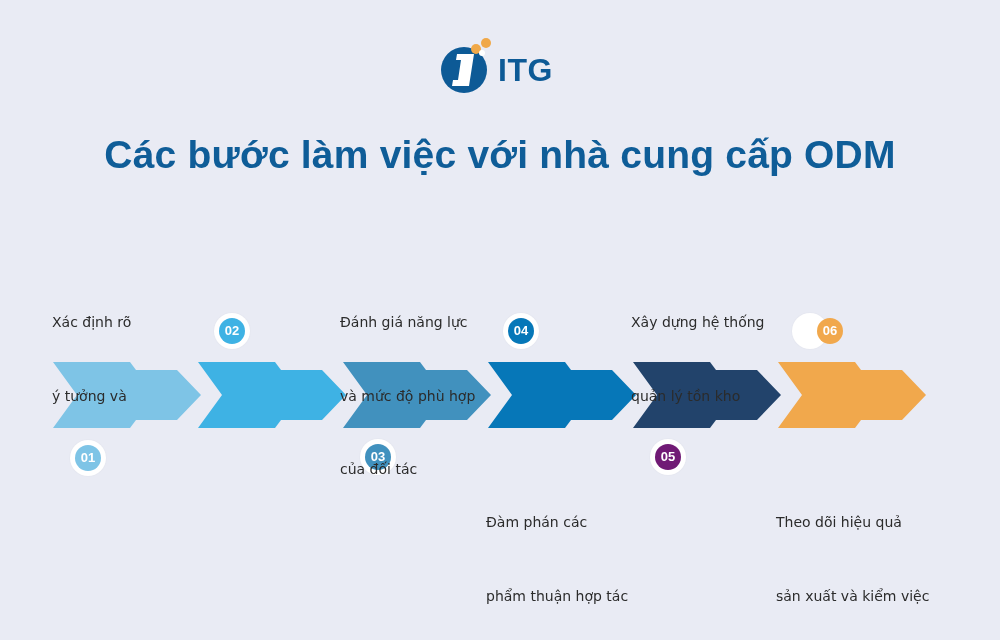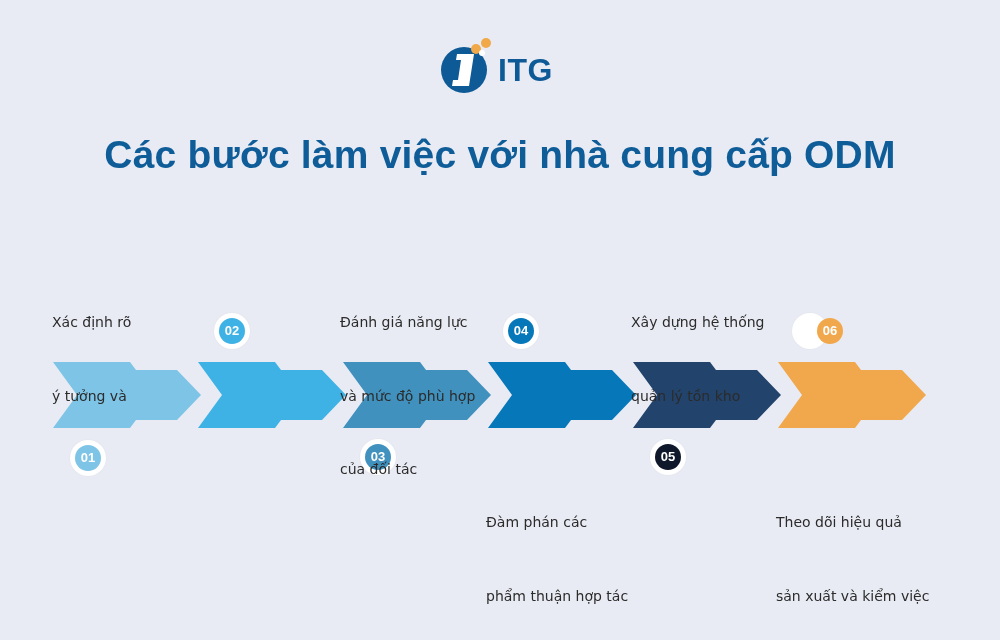"05" div.badge-inner { background: #0f172a -> #701a75 }
